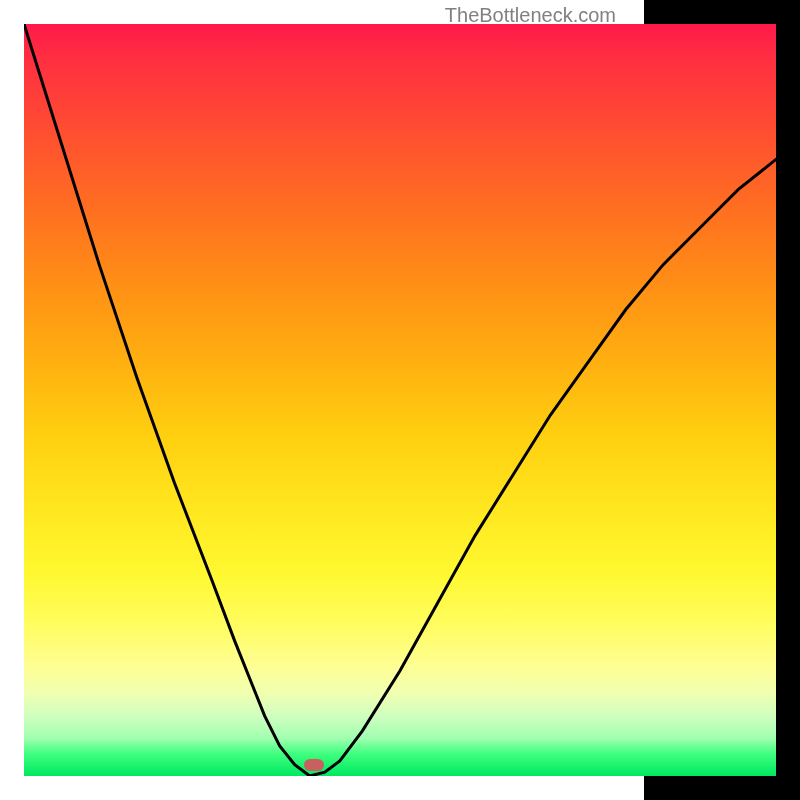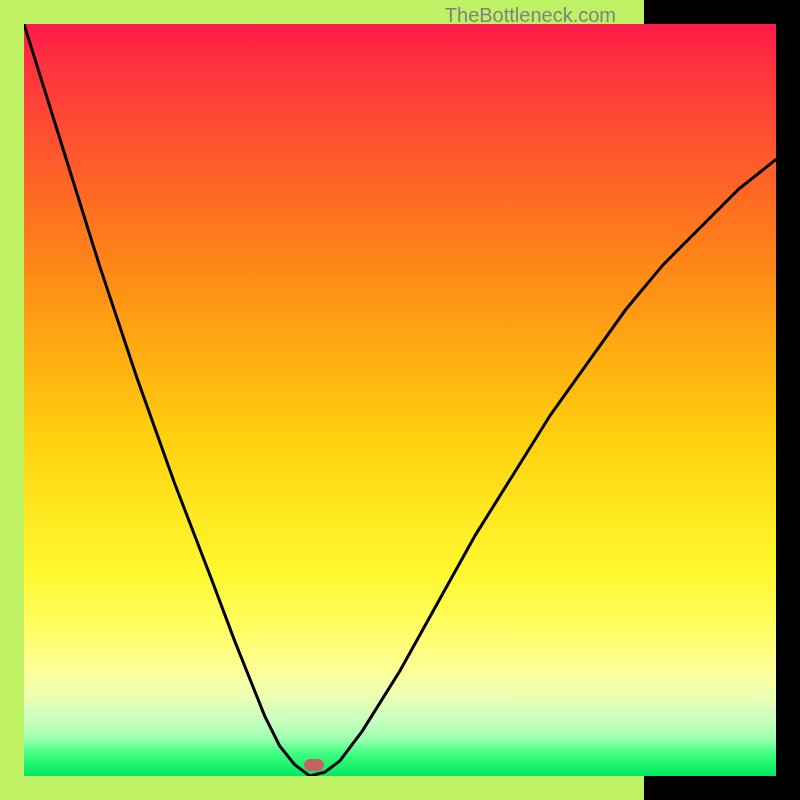"TheBottleneck.com" .frame { background: #bef264 -> #ffffff }
